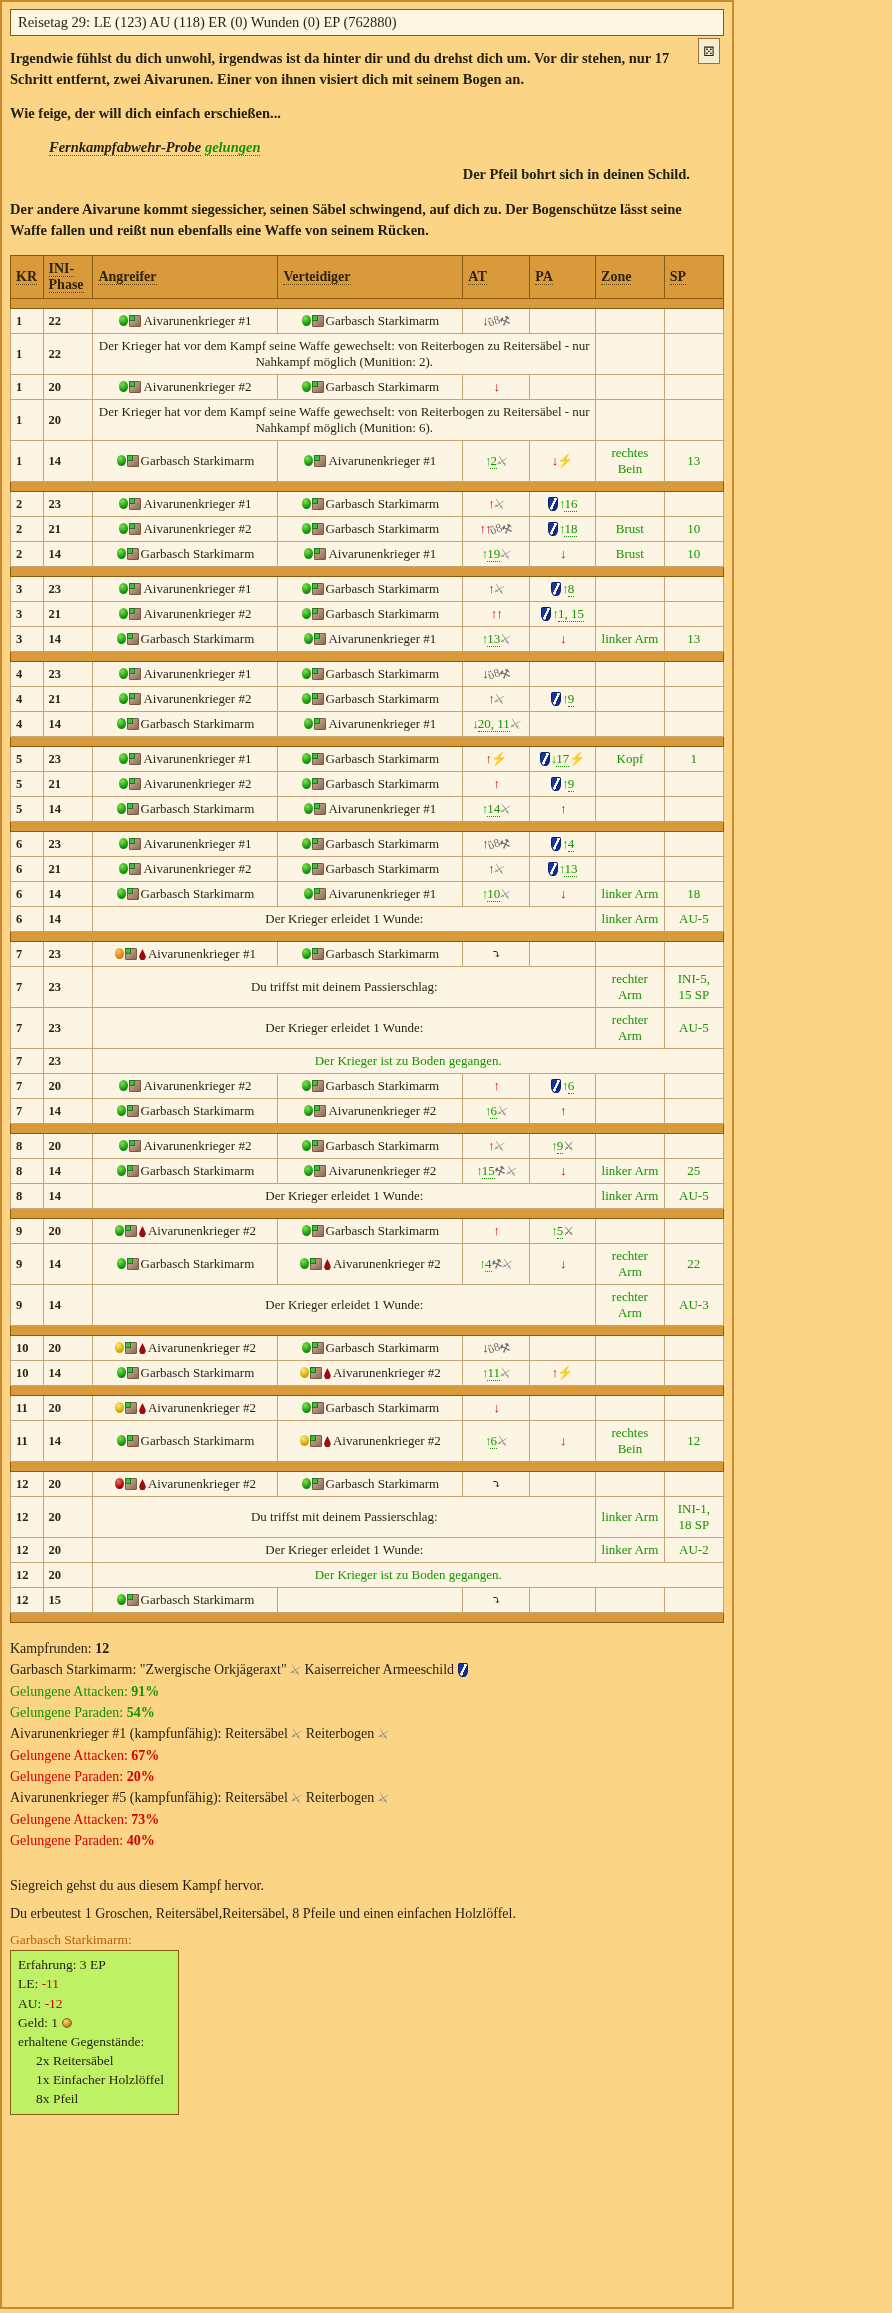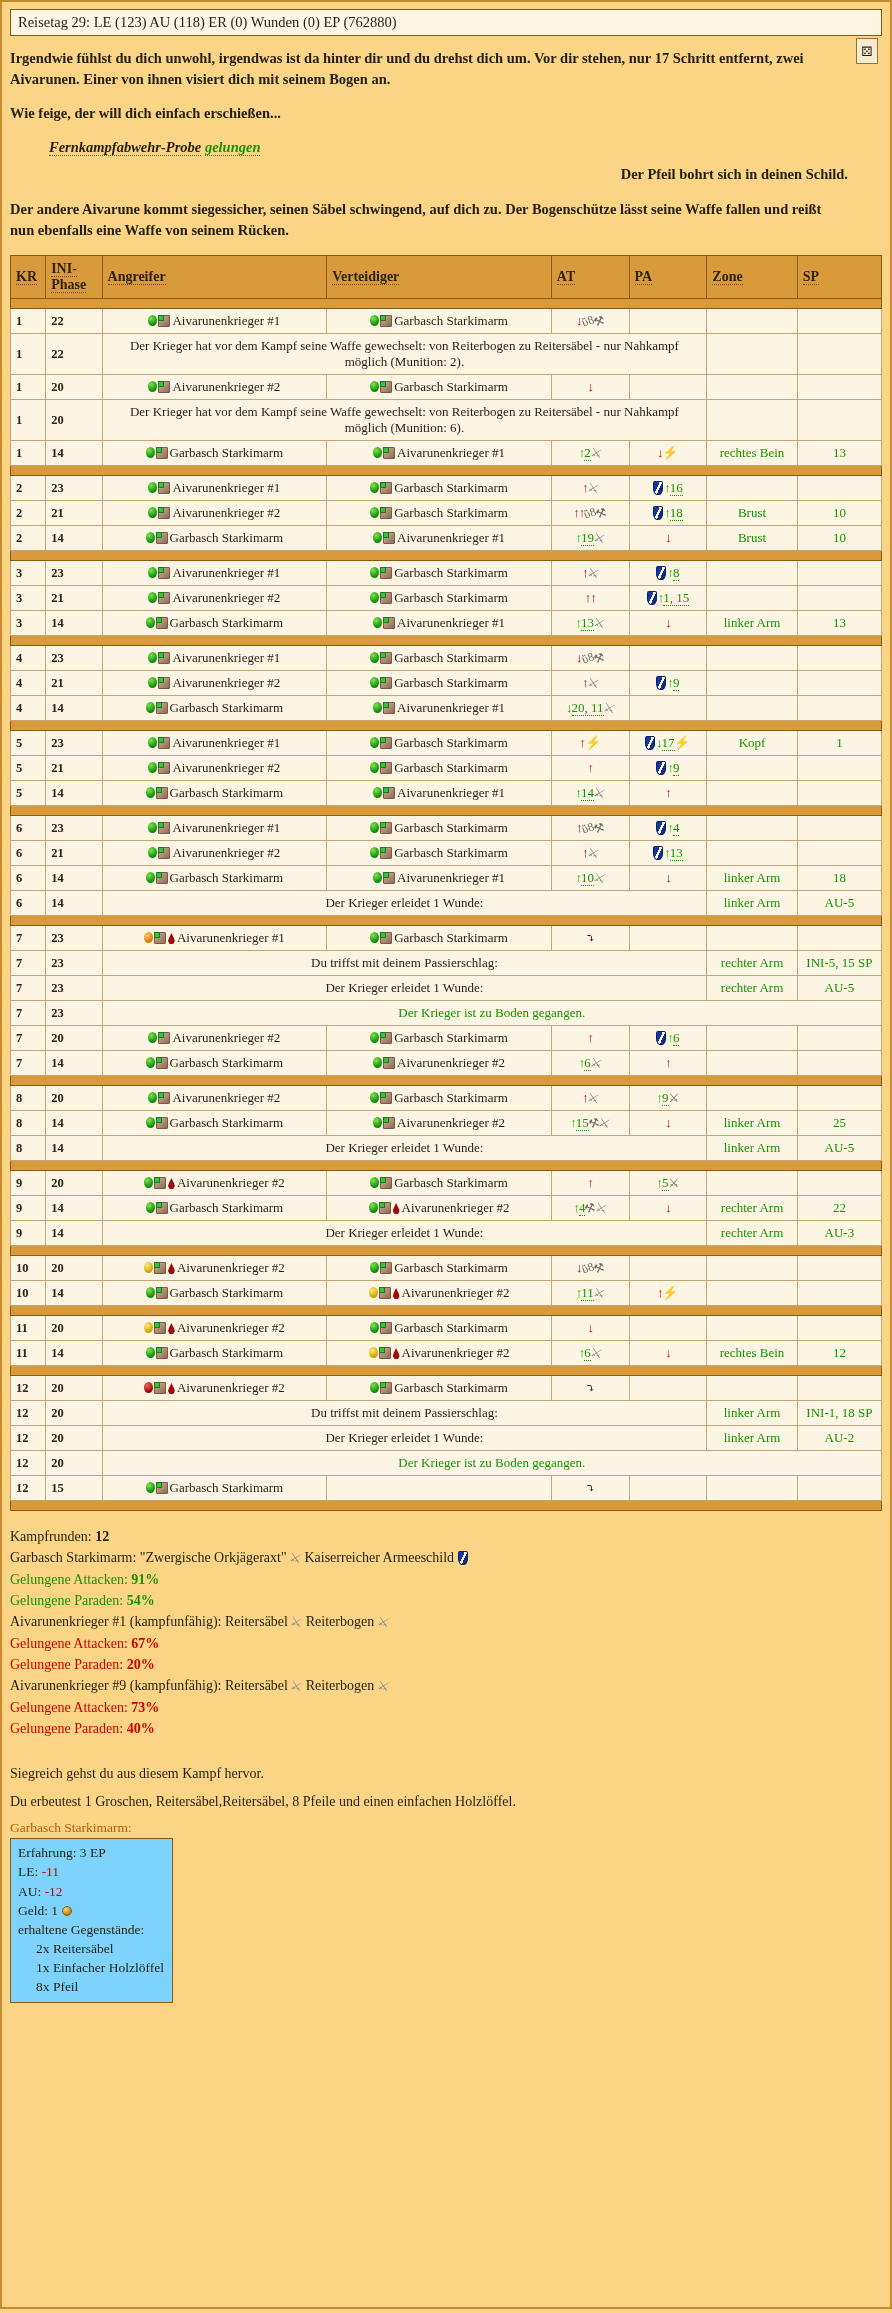"Reisetag 29: LE (123) AU" .page { width: 892px -> 734px }
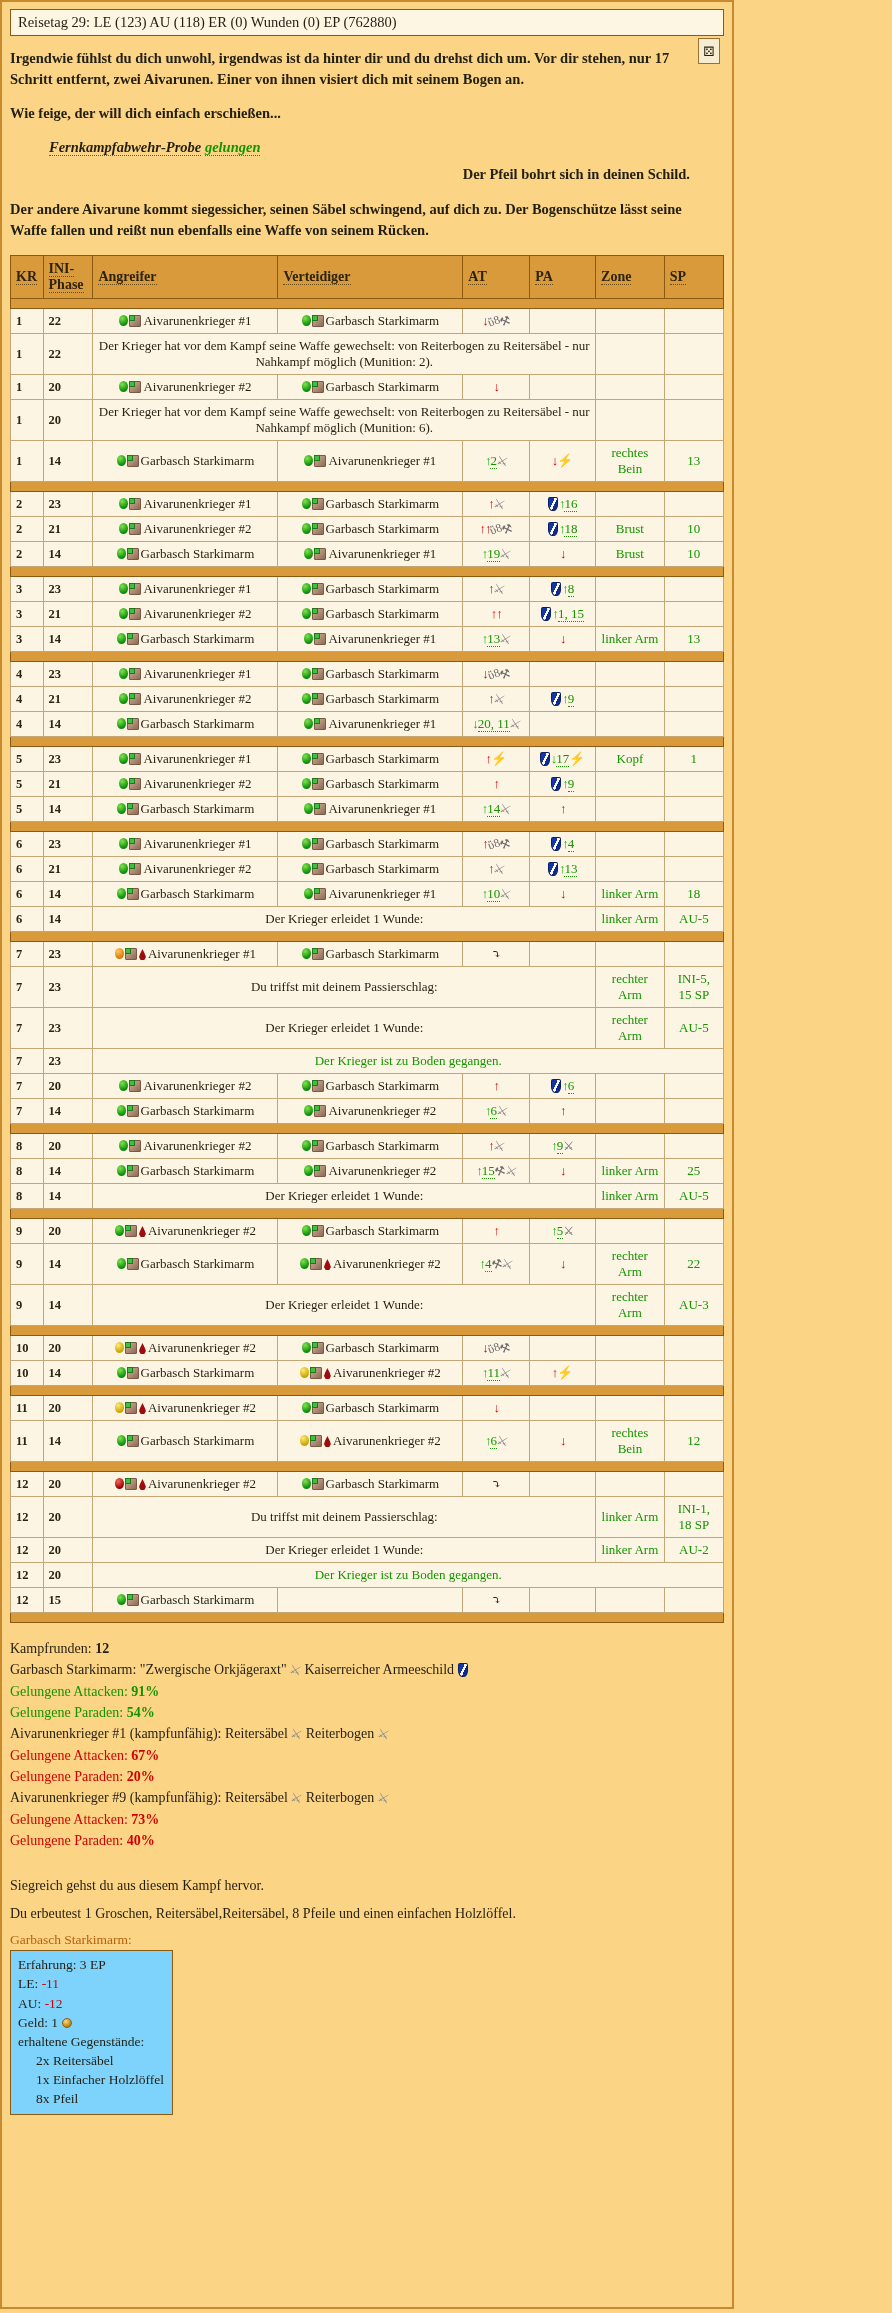"Aivarunenkrieger #9 (kampfunfähig):" span { text: 9 -> 5 }
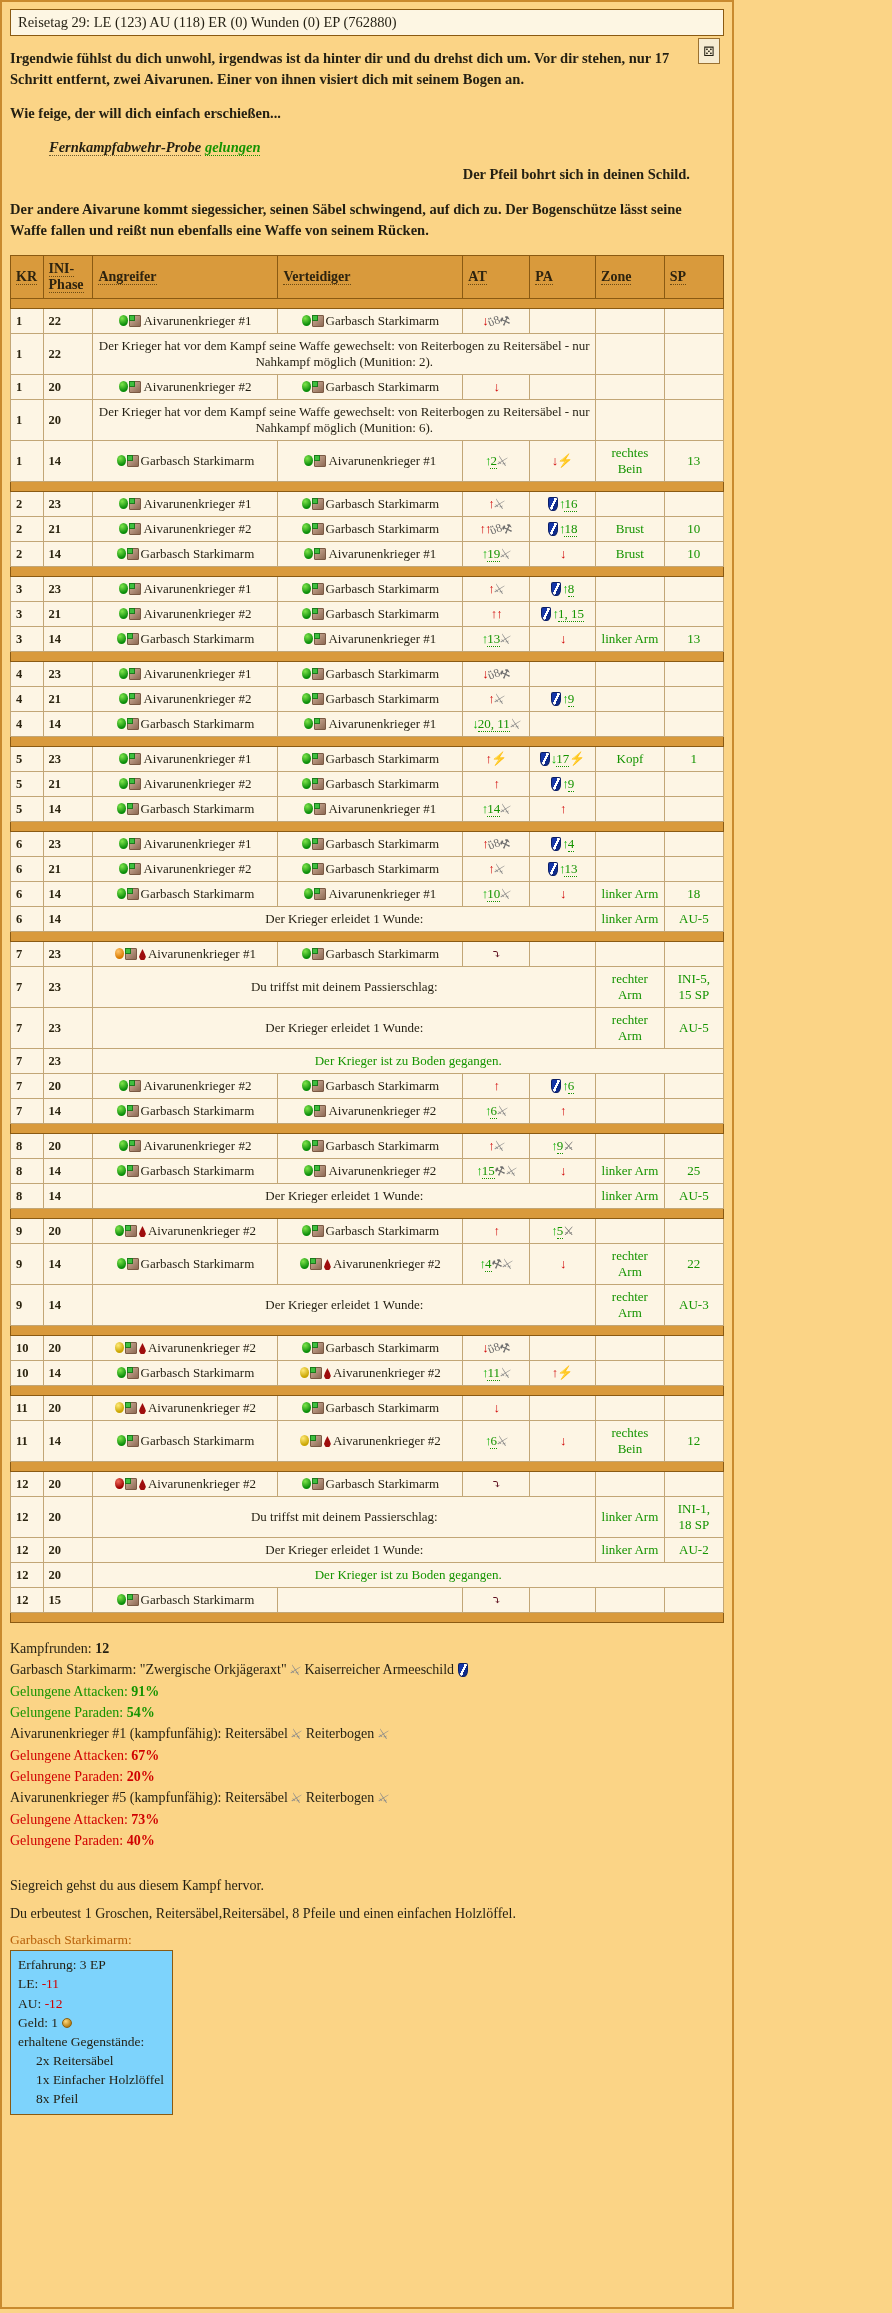"Erfahrung: 3 EP" .lootbox { background: #7dd3fc -> #bef264; padding: 4px 4px 6px 7px -> 4px 10px 6px 7px }
